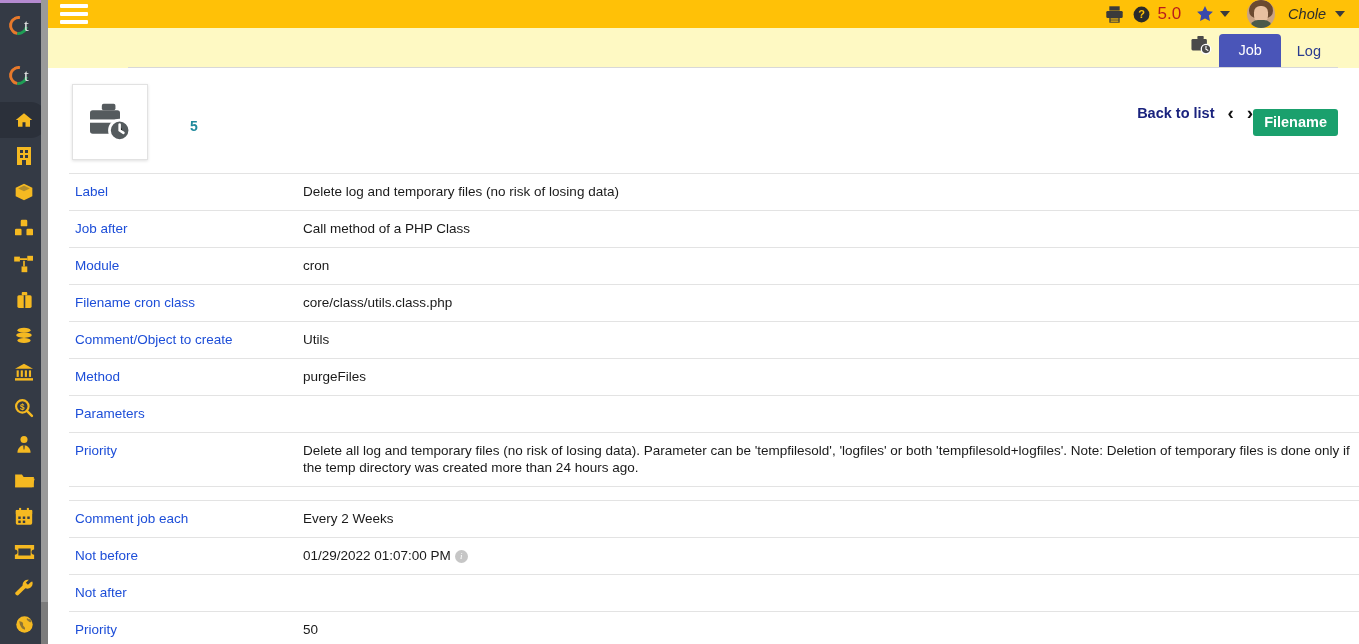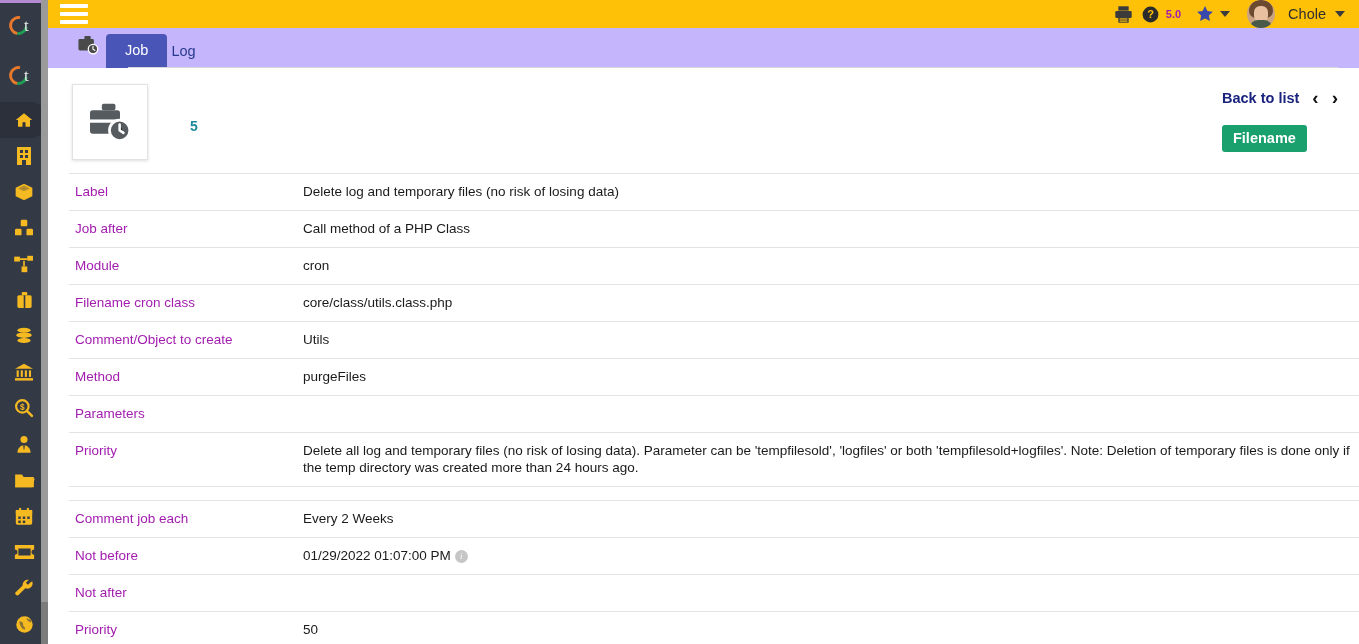"5.0" .version-num { color: #a21caf -> #b91c1c; font-size: 11px -> 17px; font-weight: bold -> none }
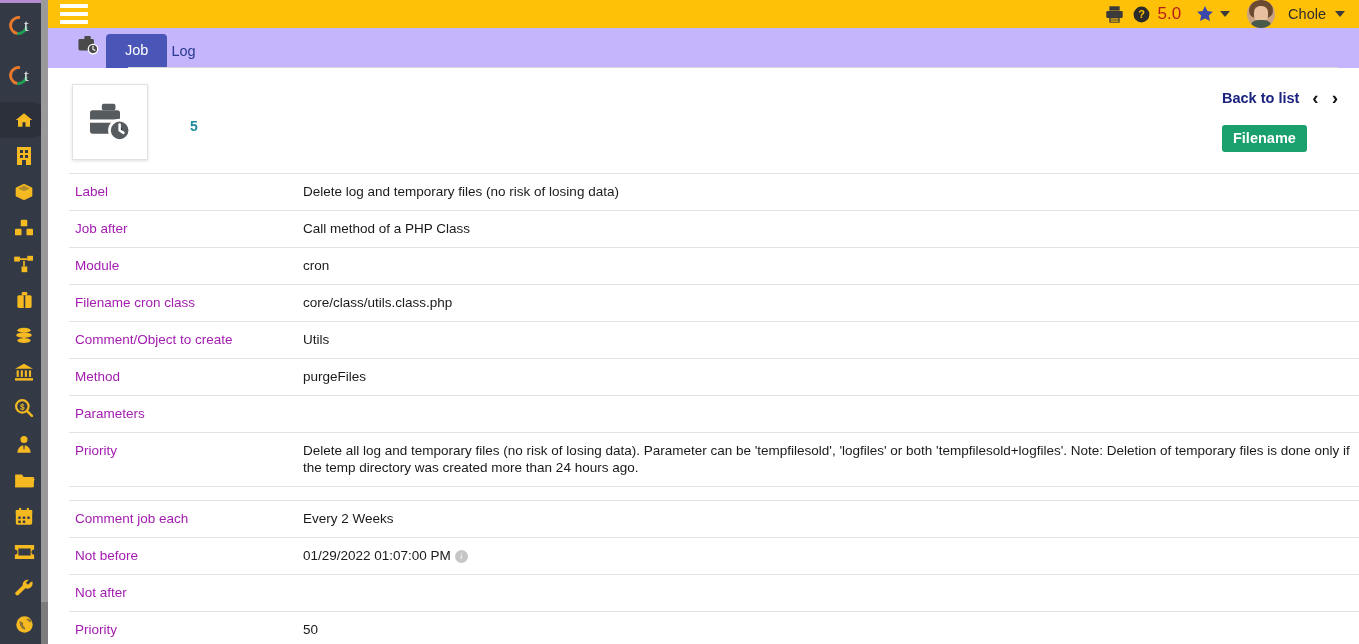"Chole" .username { font-style: none -> italic }
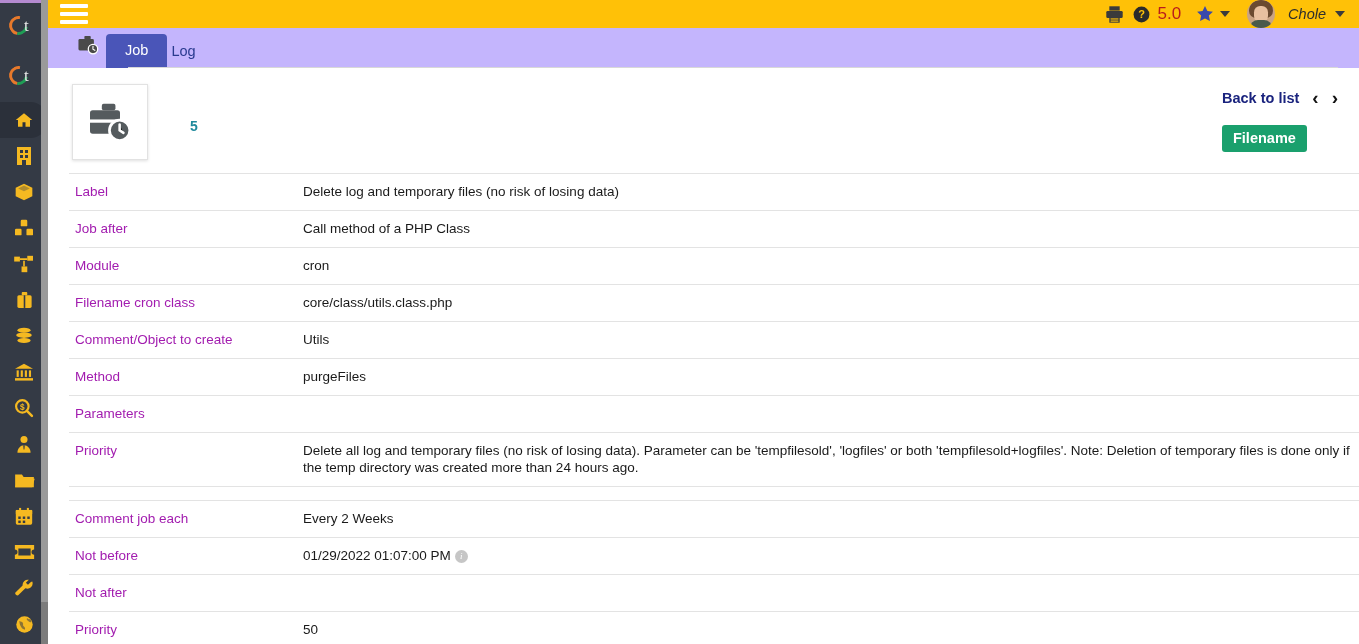"Job" .tabs-row { background: #c4b5fd -> #fef9c3; justify-content: none -> flex-end }
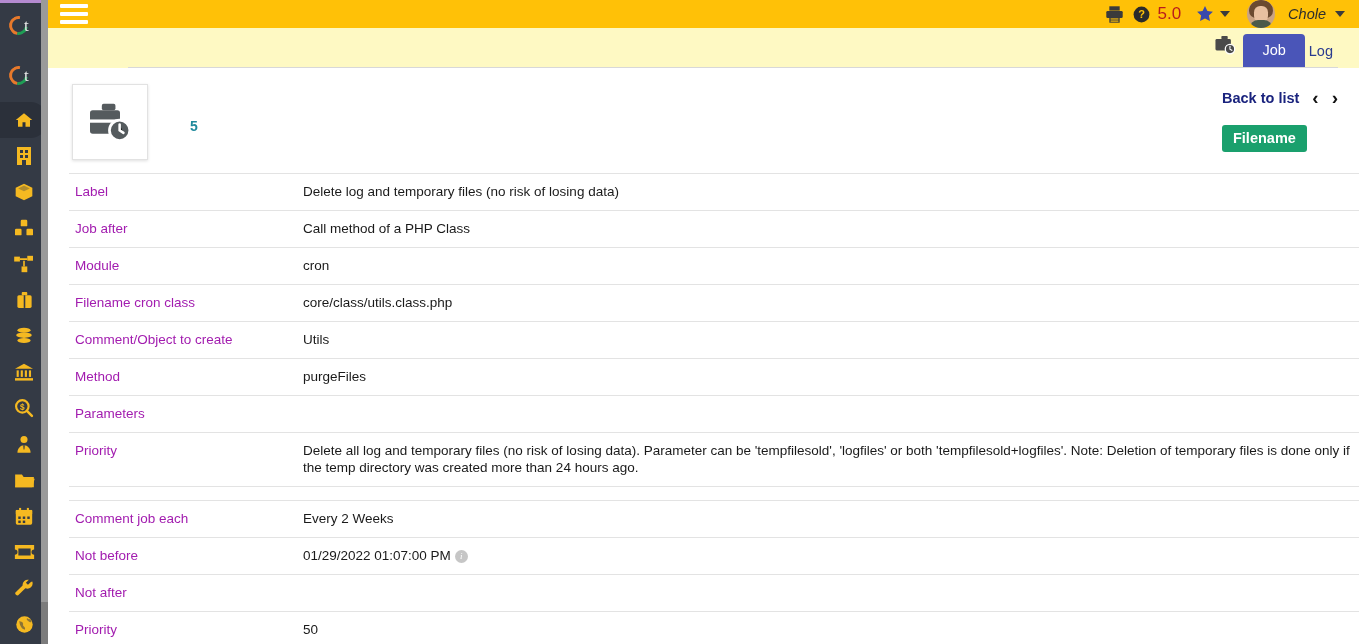"Log" .tab { padding: 7px 4px 8px -> 7px 16px 8px }
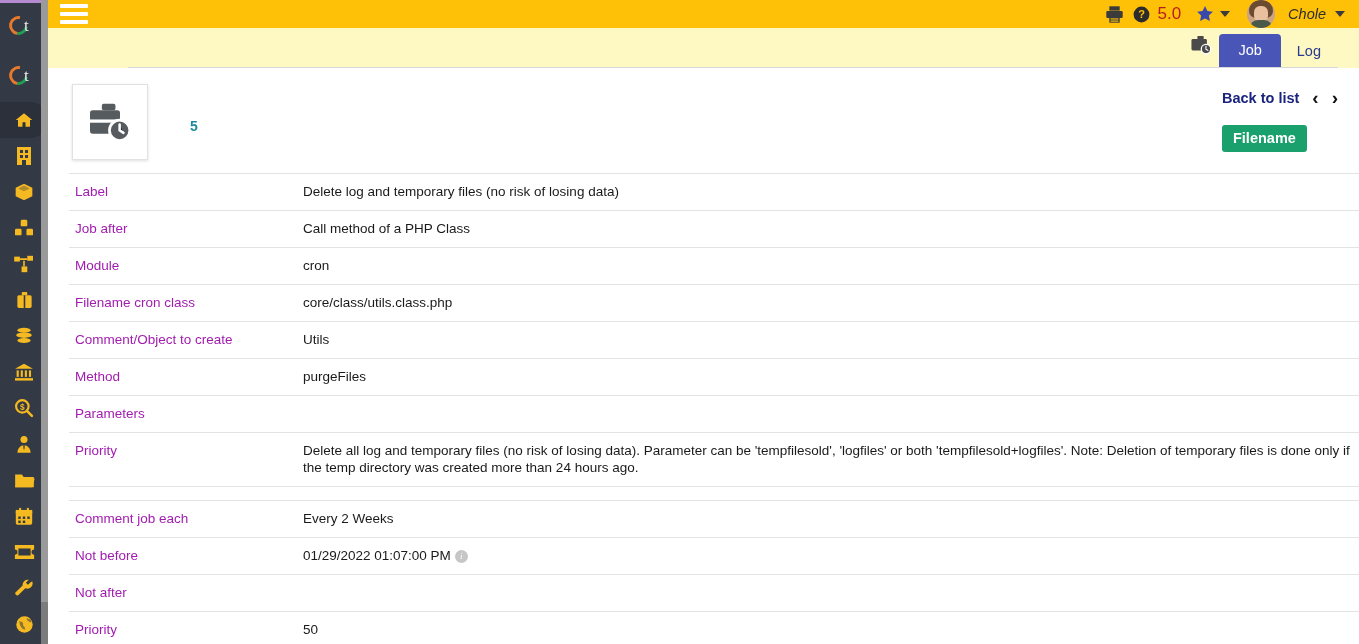"Back to list" .head-right { align-items: flex-start -> center; flex-direction: column -> row }
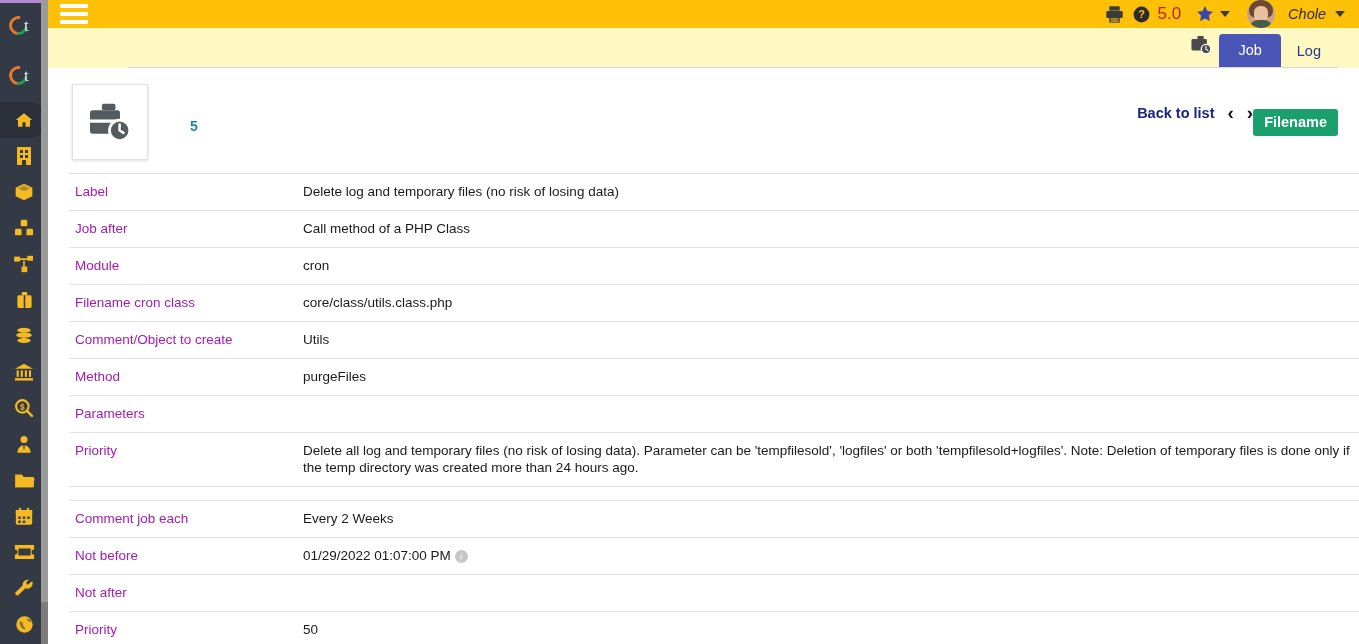"Label" .info-table td.lbl { color: #a21caf -> #1d4ed8 }
